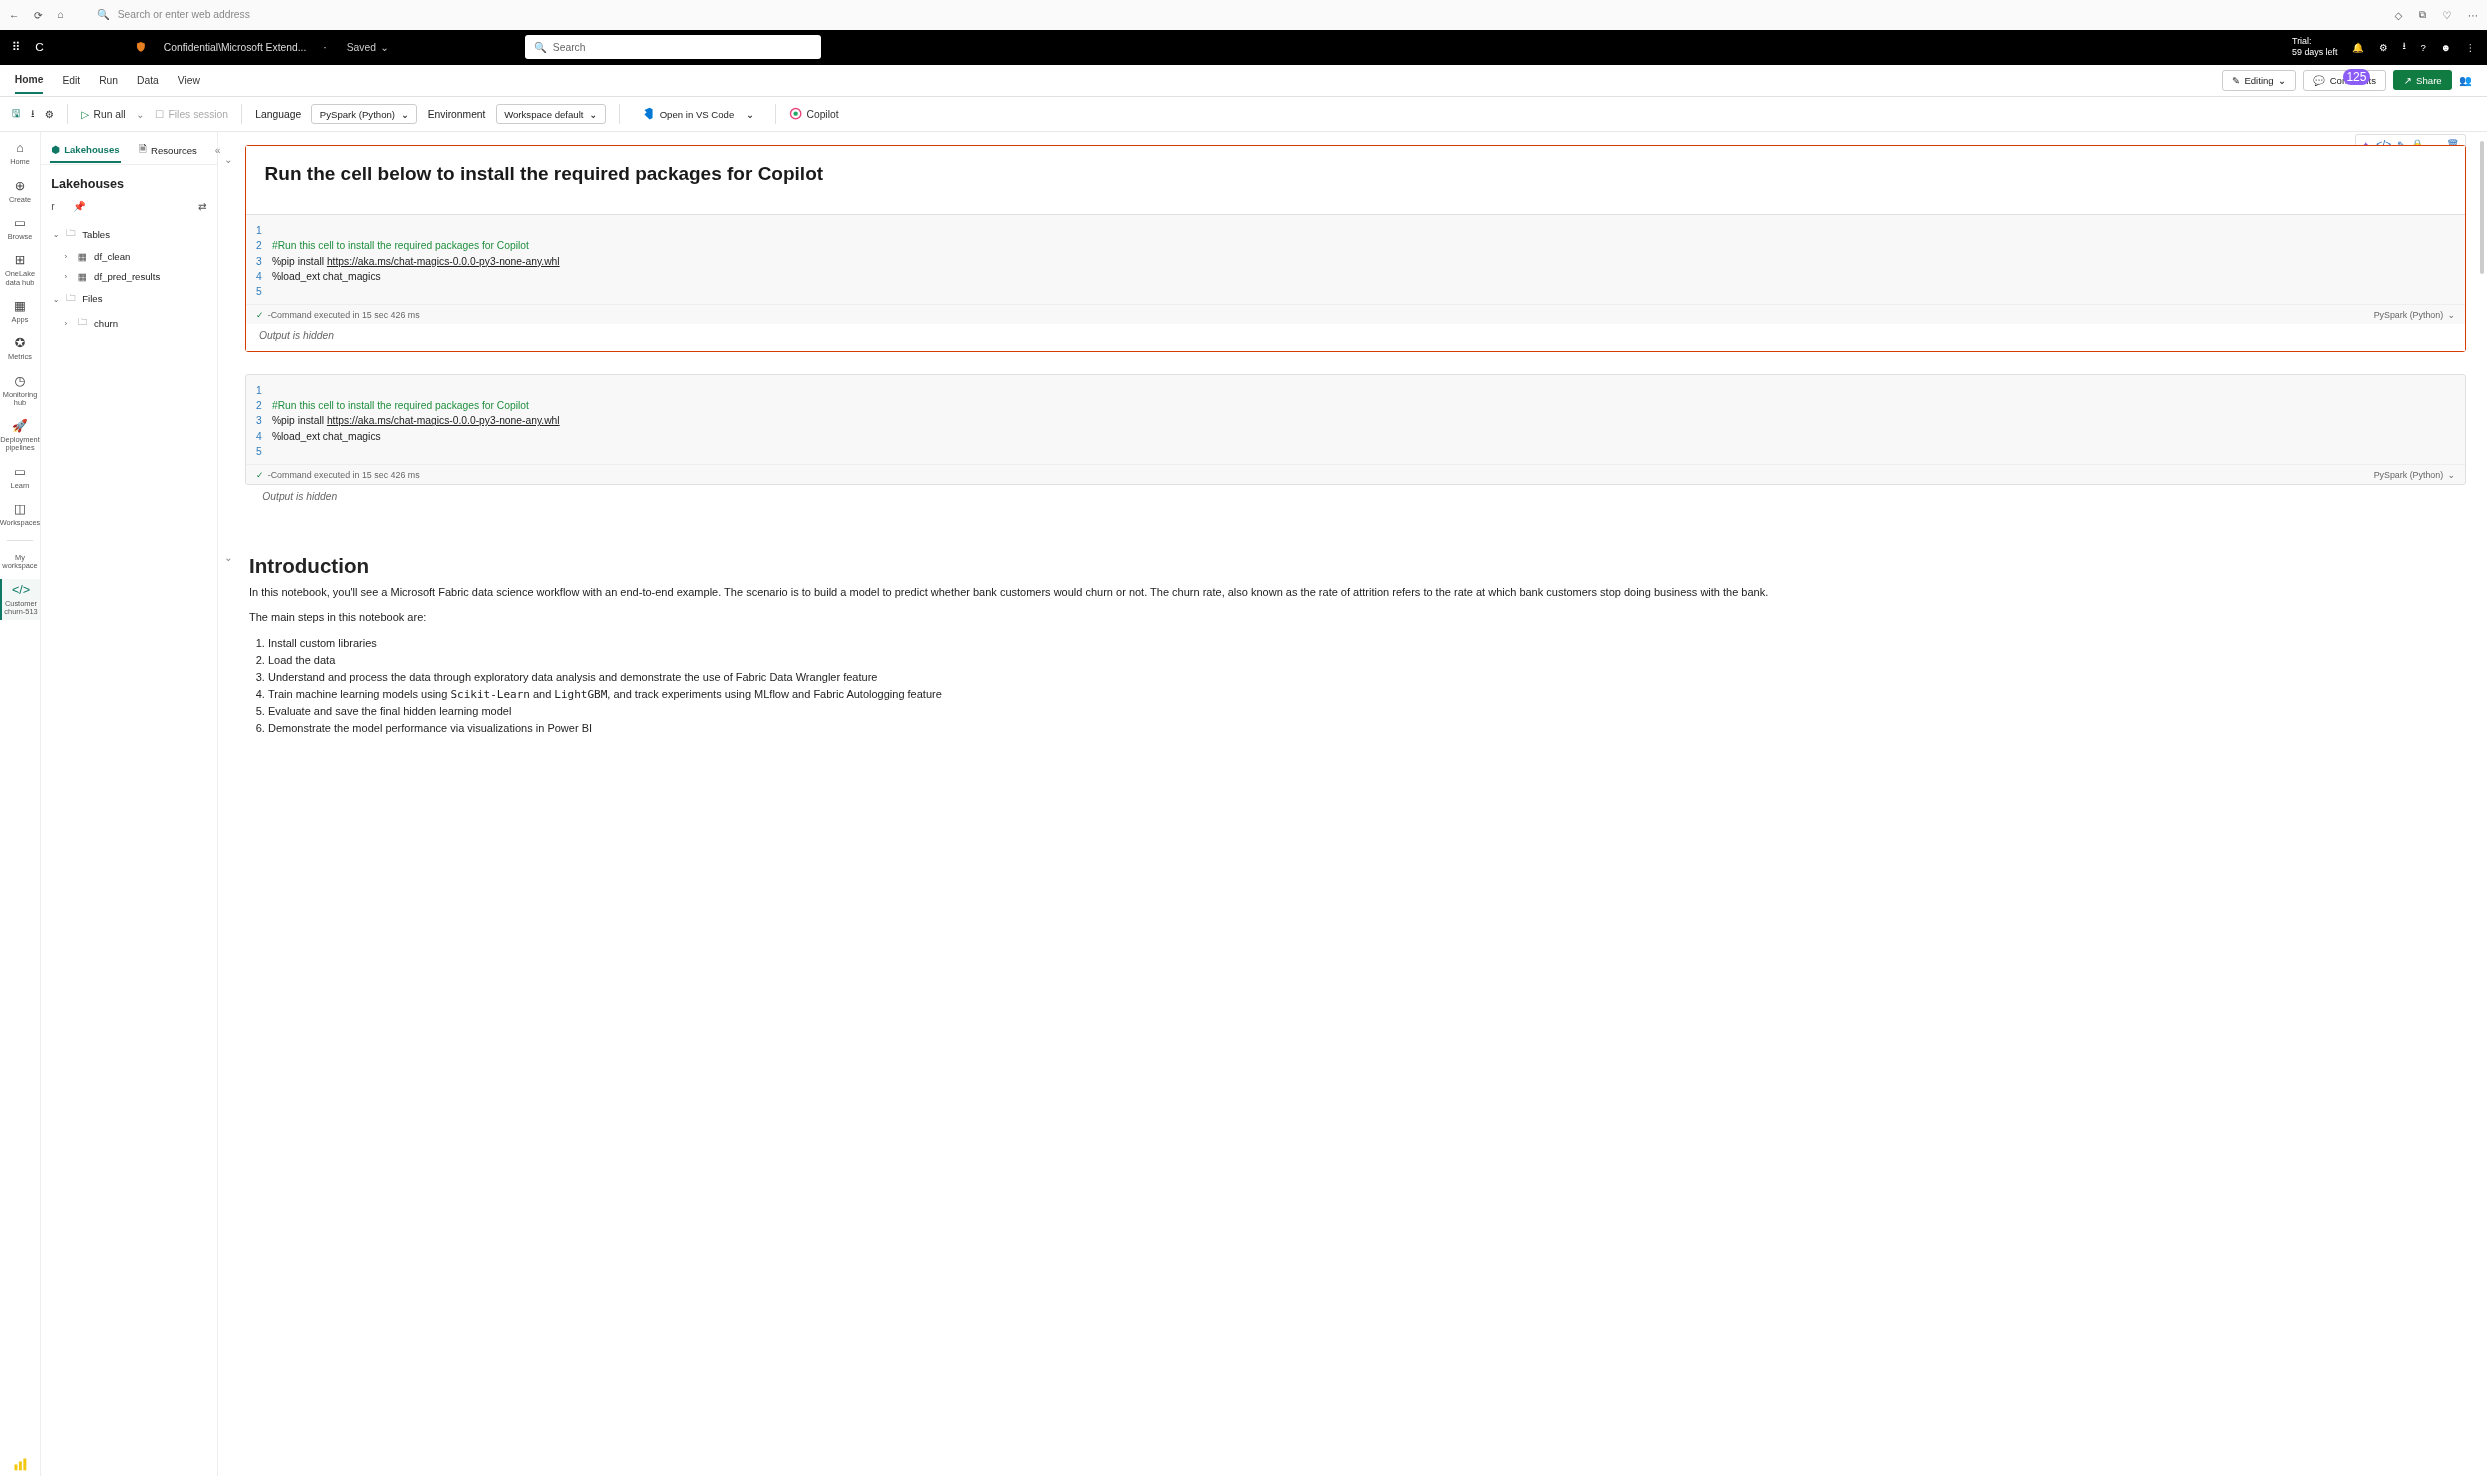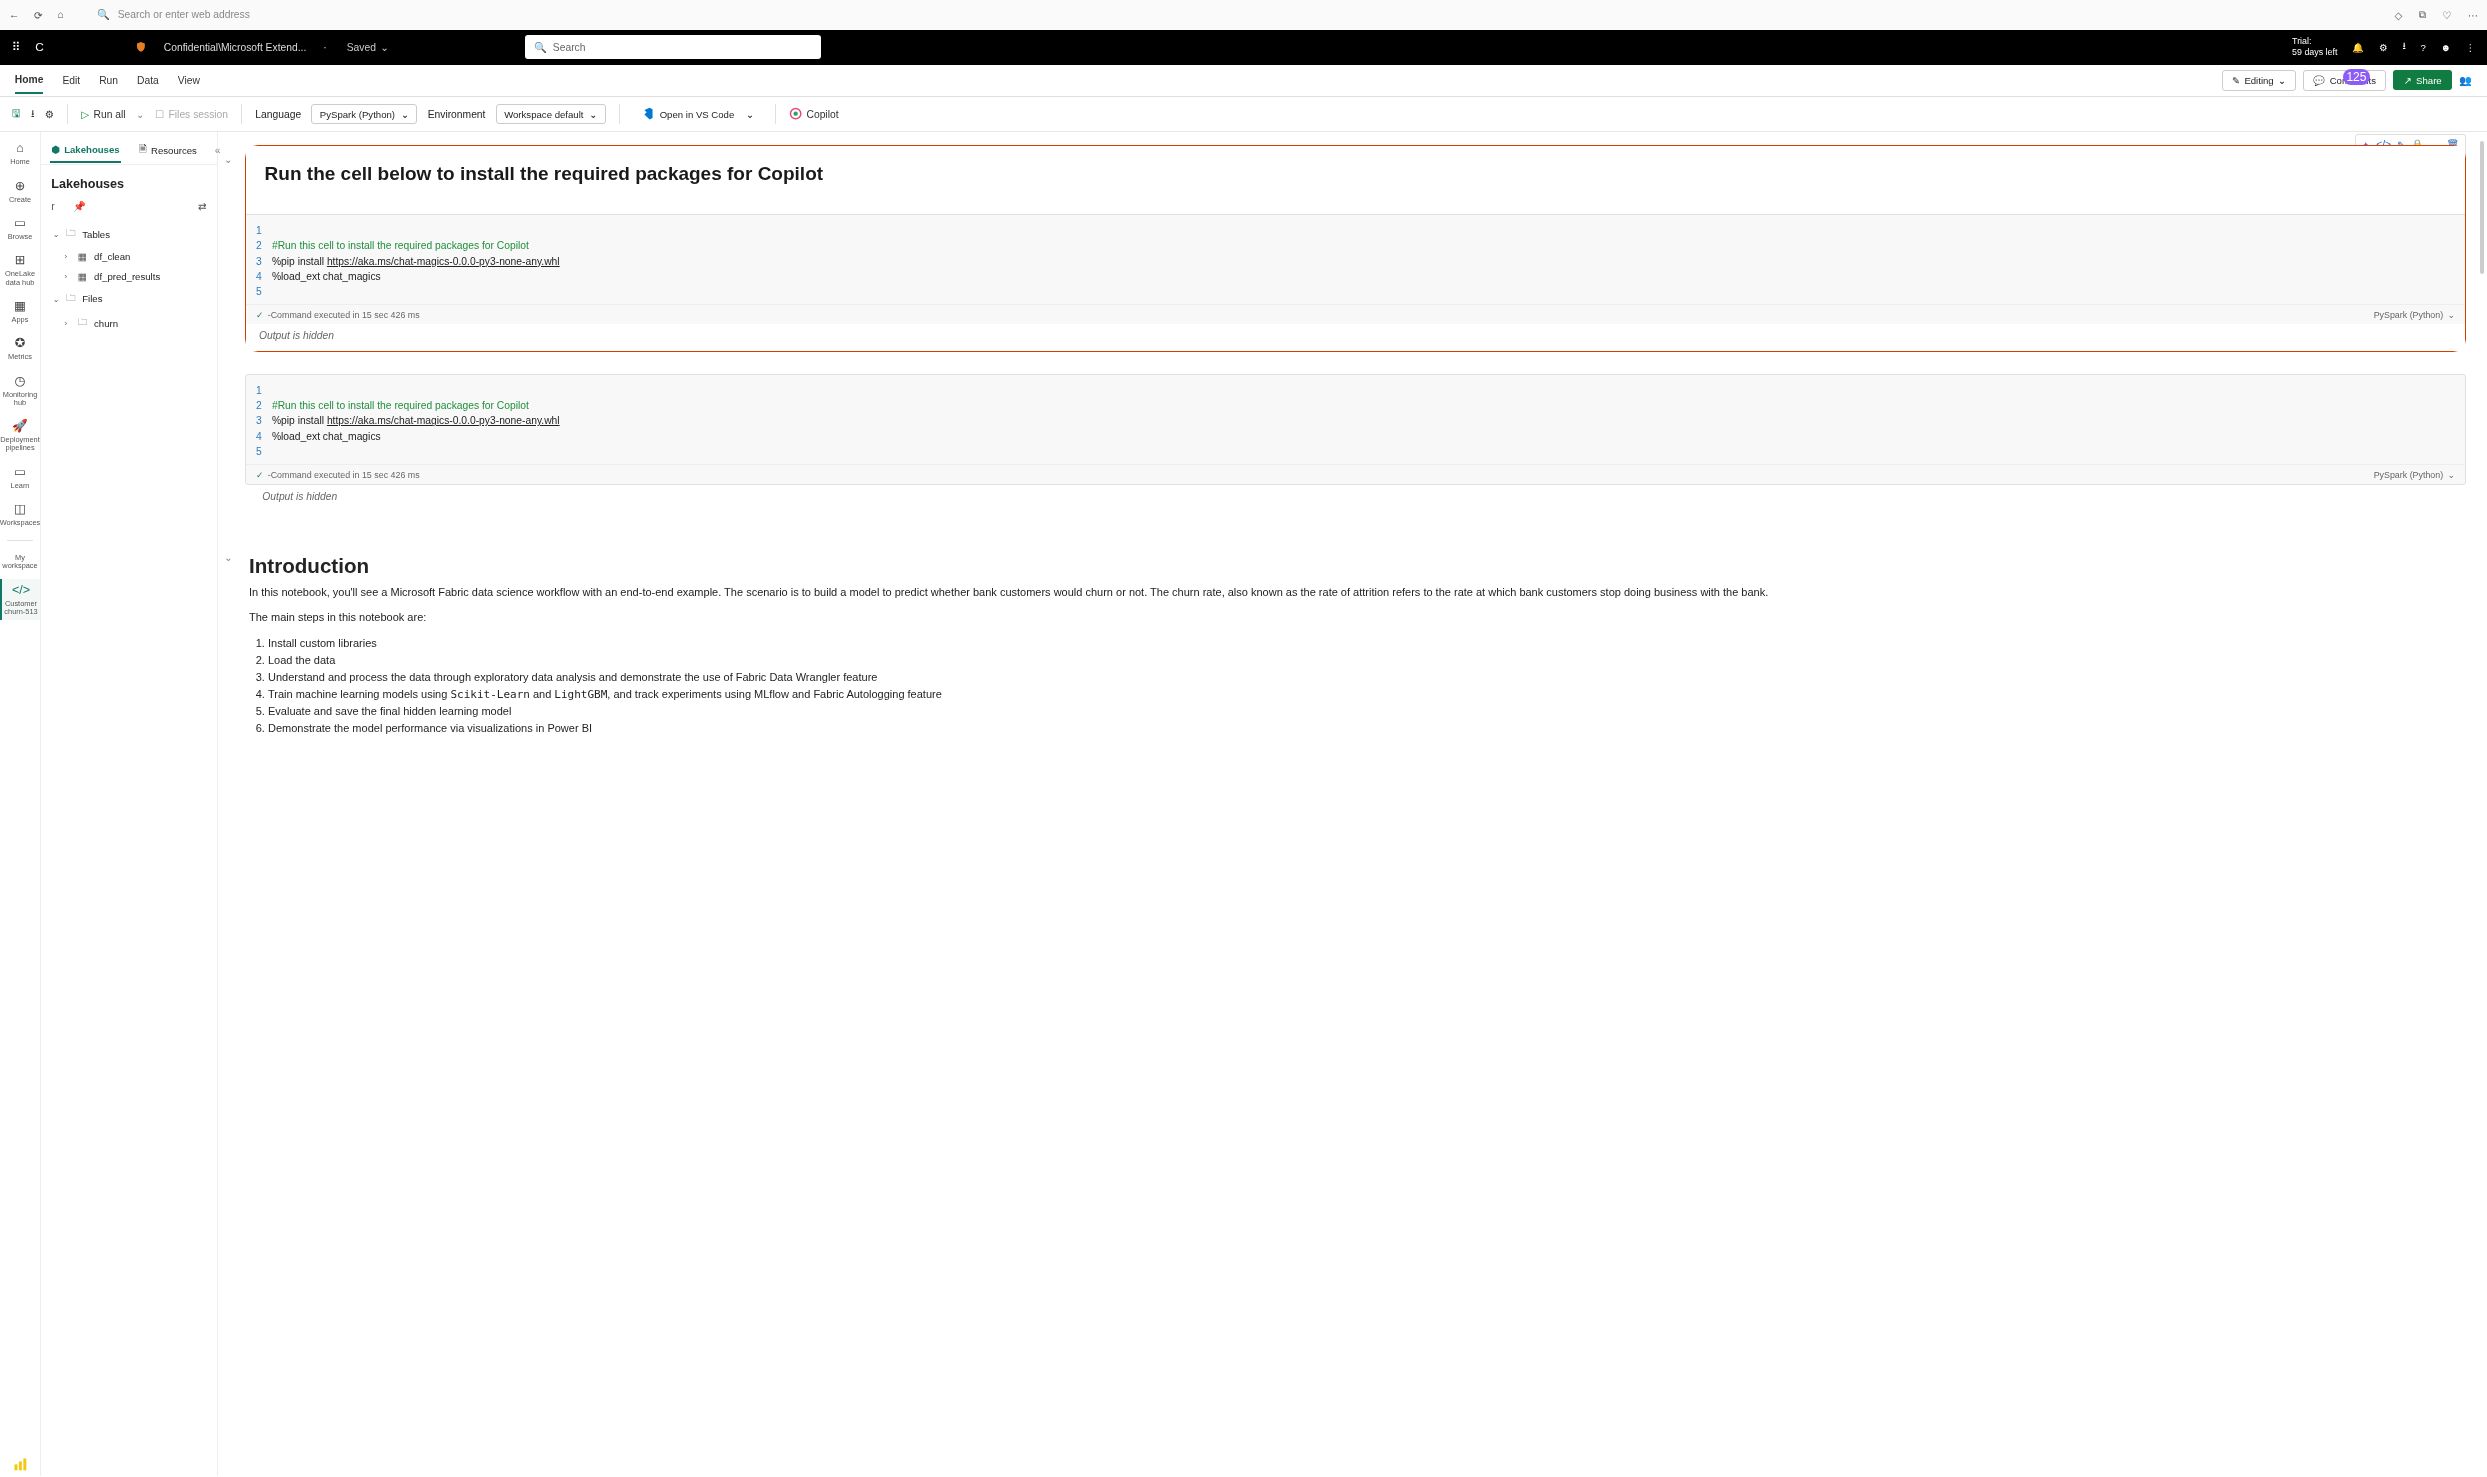"Run the cell below to" .md-cell.highlighted { border-radius: 13px -> 3px }
